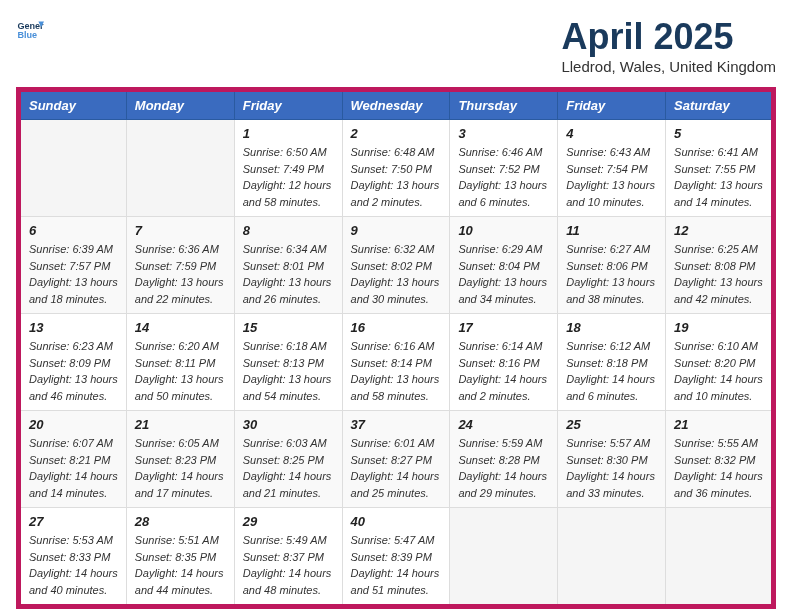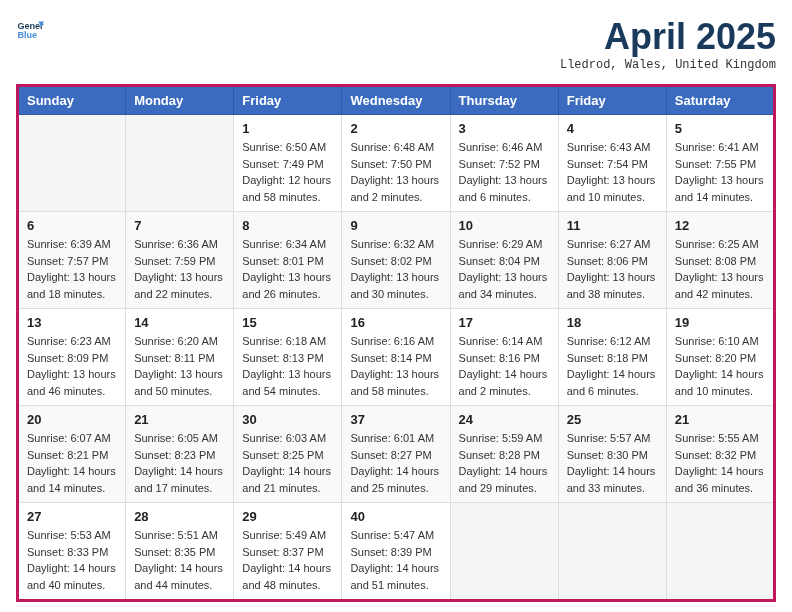"April 2025" .title-block { text-align: right -> left }
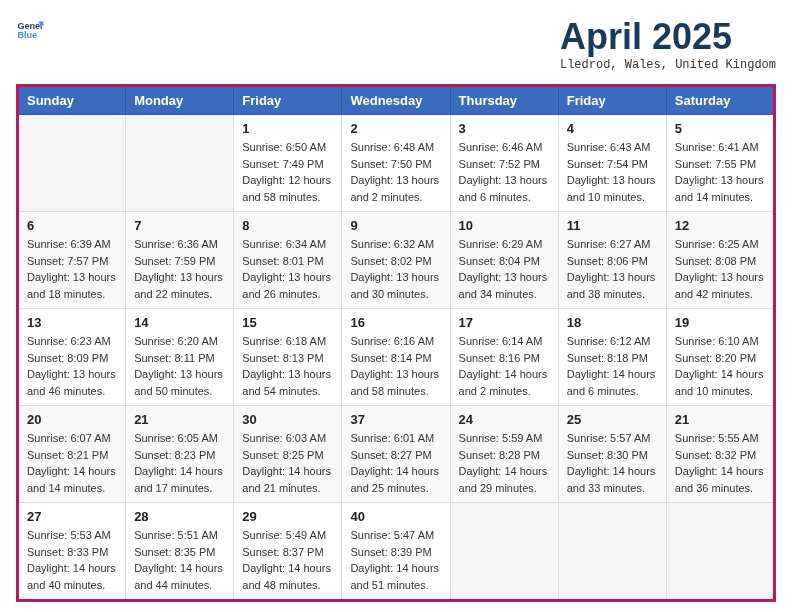"Lledrod, Wales, United Kingdom" .location { font-family: Liberation Mono, monospace -> none; font-size: 12px -> 15px }
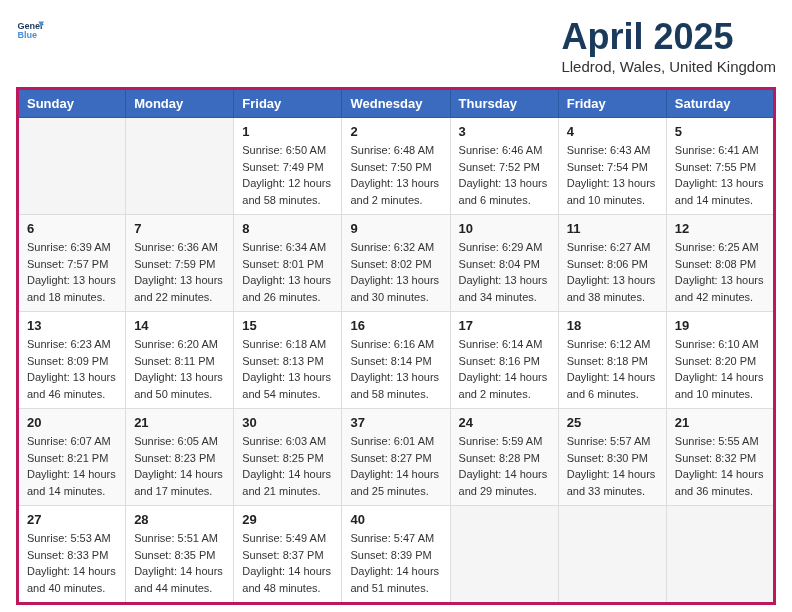"Sunday" .calendar { border: 3px solid #be185d -> 5px solid #be185d; font-style: none -> italic }
